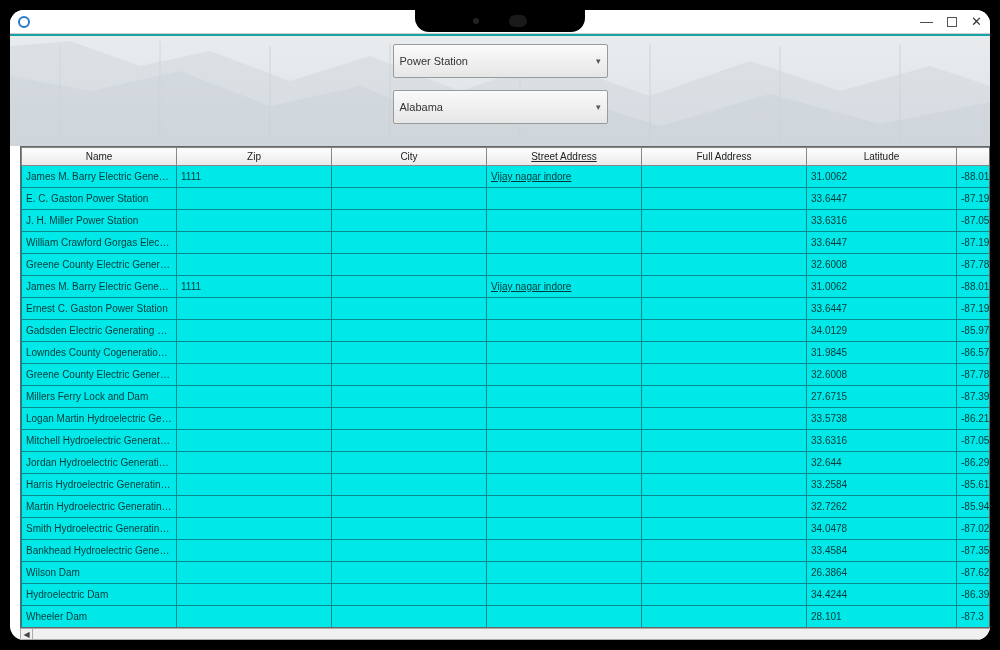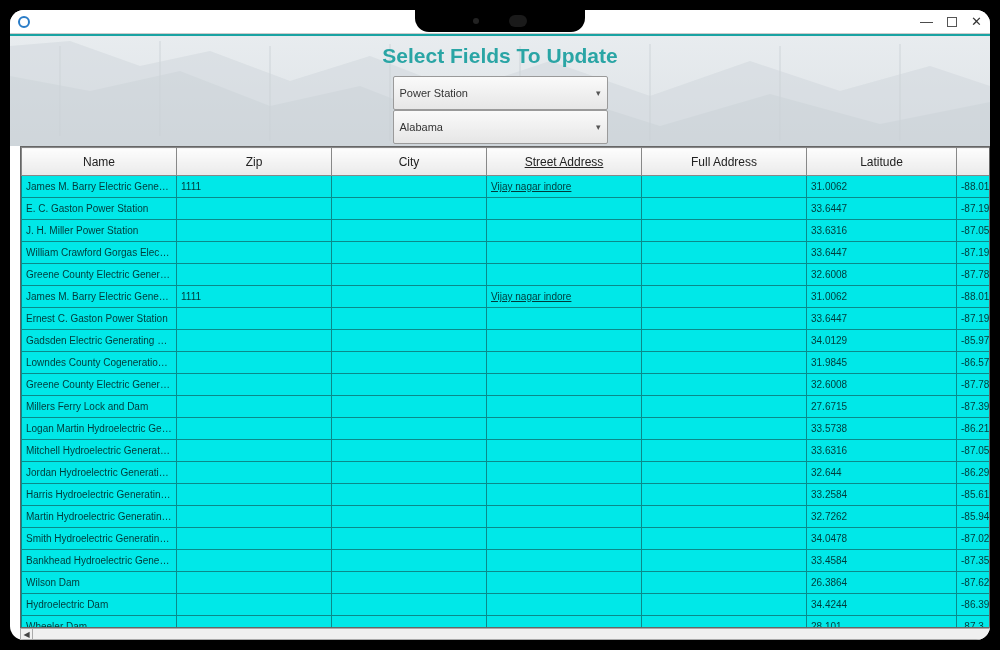"Select Fields To Update" div.page-title { html: <div>Select Fields To Update</div> -> none }
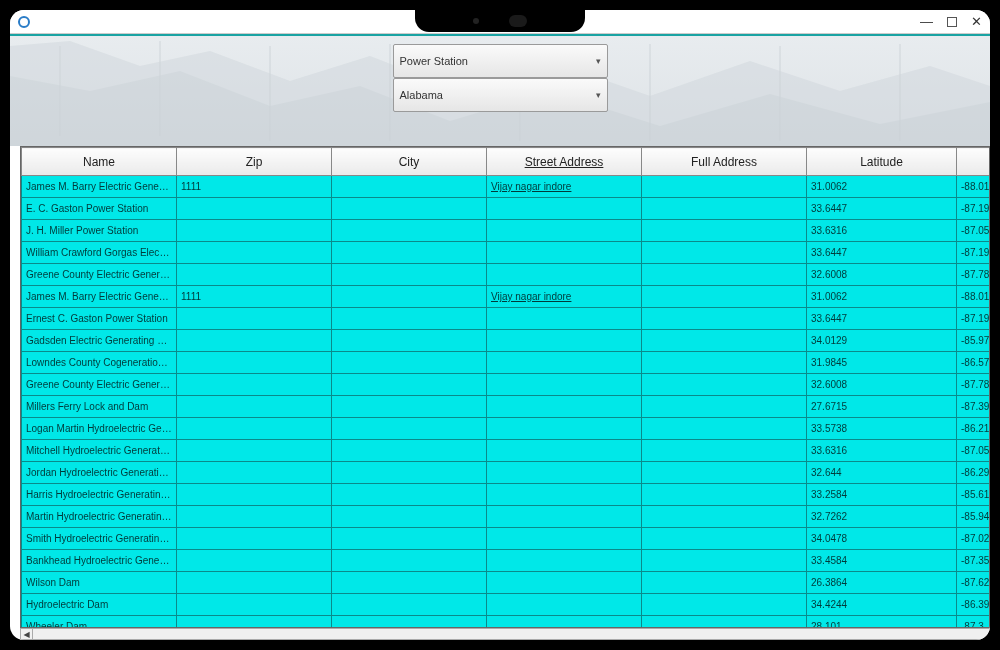"Alabama" .dropdown-row + .dropdown-row { margin-top: 0 -> 12px }
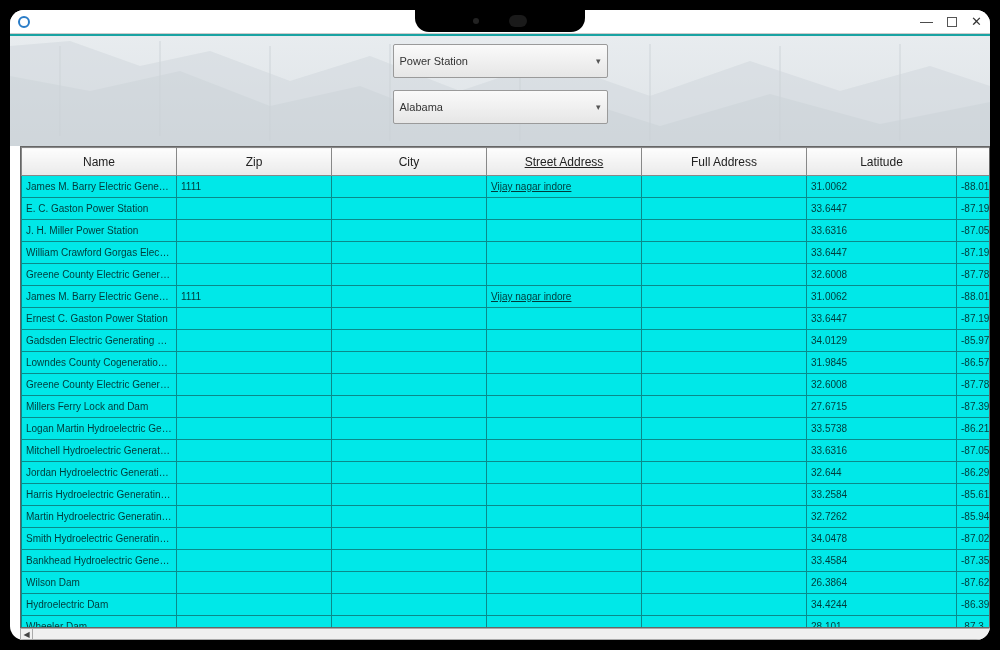"Name" .data-table th { font-size: 12px -> 10px; height: 28px -> 18px }
